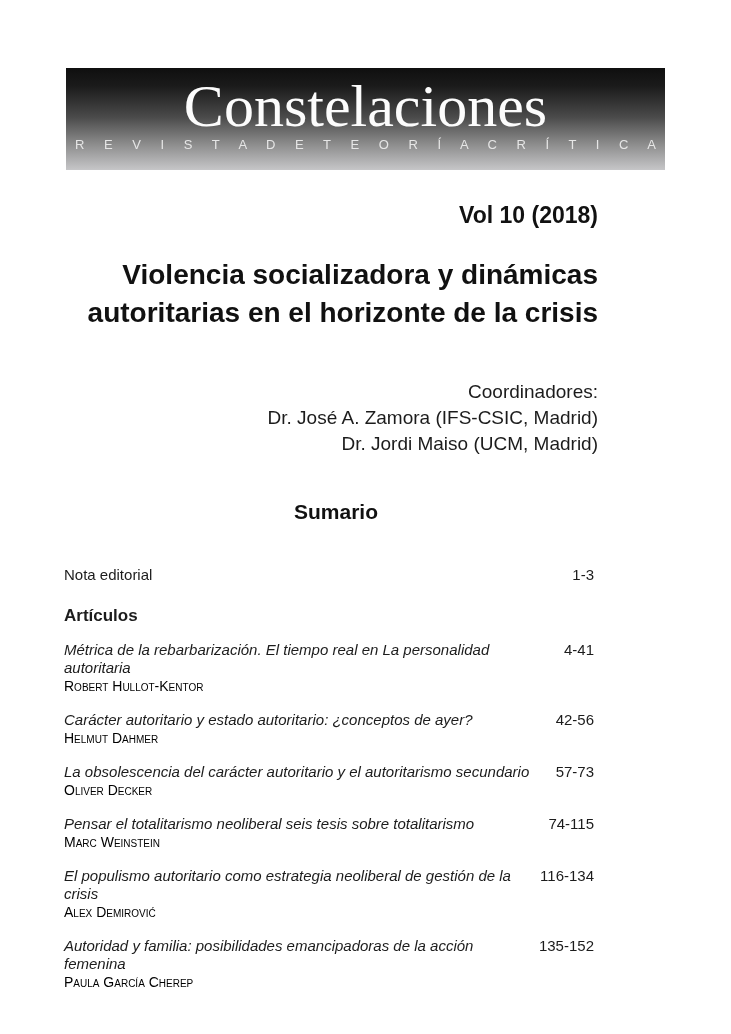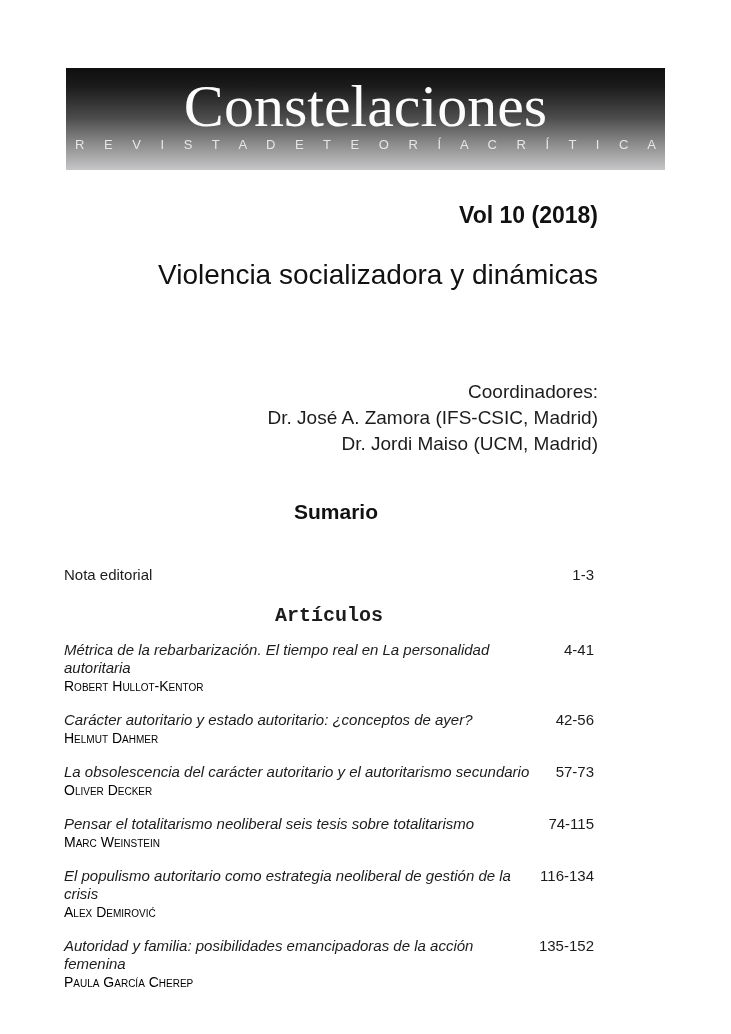"Violencia socializadora y dinámicas" .main-title { font-weight: normal -> bold }
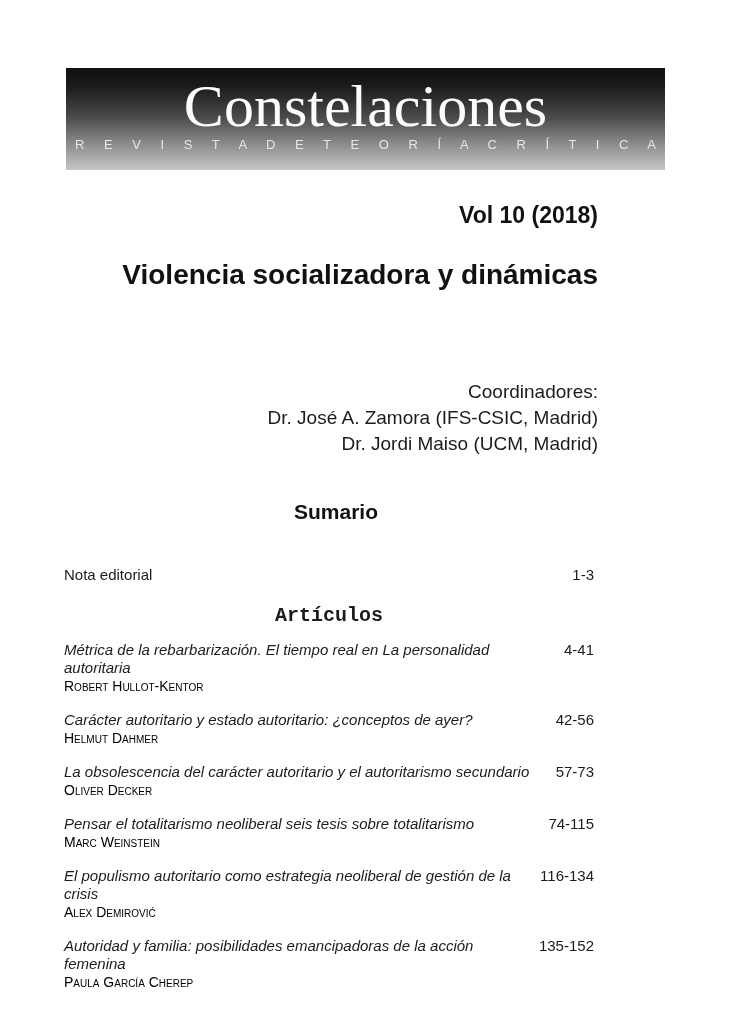"autoritarias en el horizonte de" div { html: none -> <div>autoritarias en el horizonte de la crisis</div> }
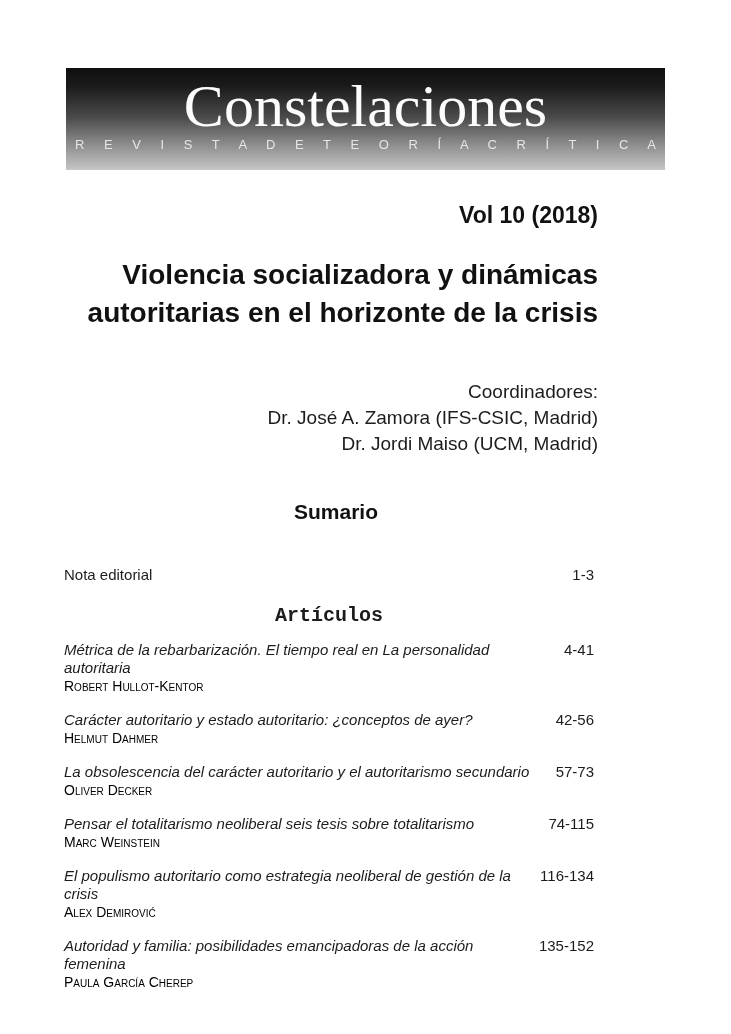"Artículos" .section-heading { font-family: Liberation Mono, monospace -> none; font-size: 20px -> 17px; text-align: center -> left }
